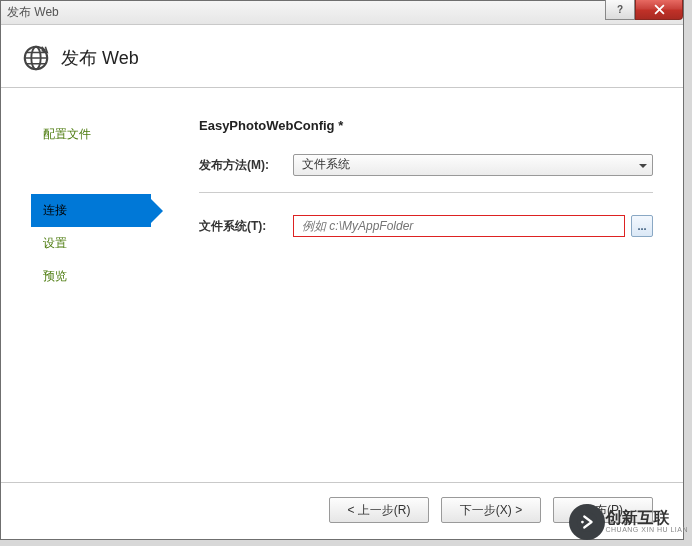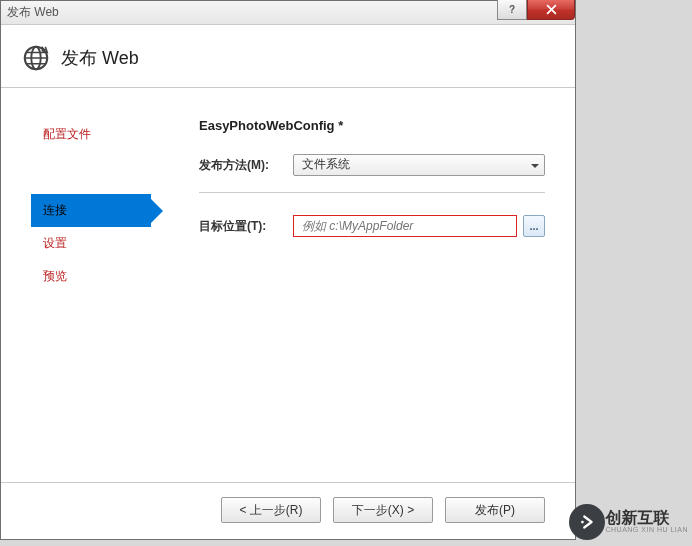"发布 Web" .window { width: 576px -> 684px }
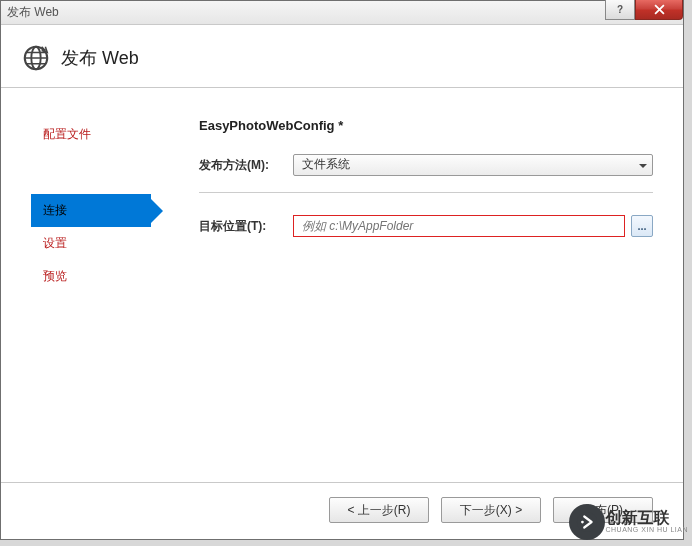"配置文件" .nav-item { color: #b91c1c -> #4d7c0f }
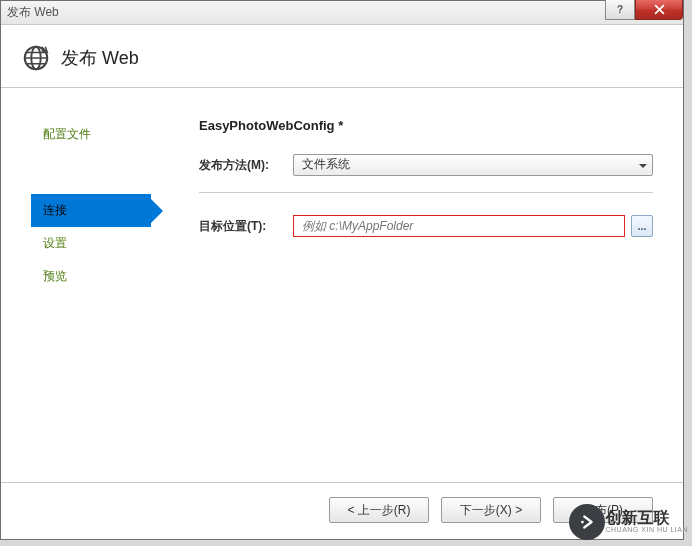"目标位置(T):" span.field-label { text: 目标位置 -> 文件系统 }
